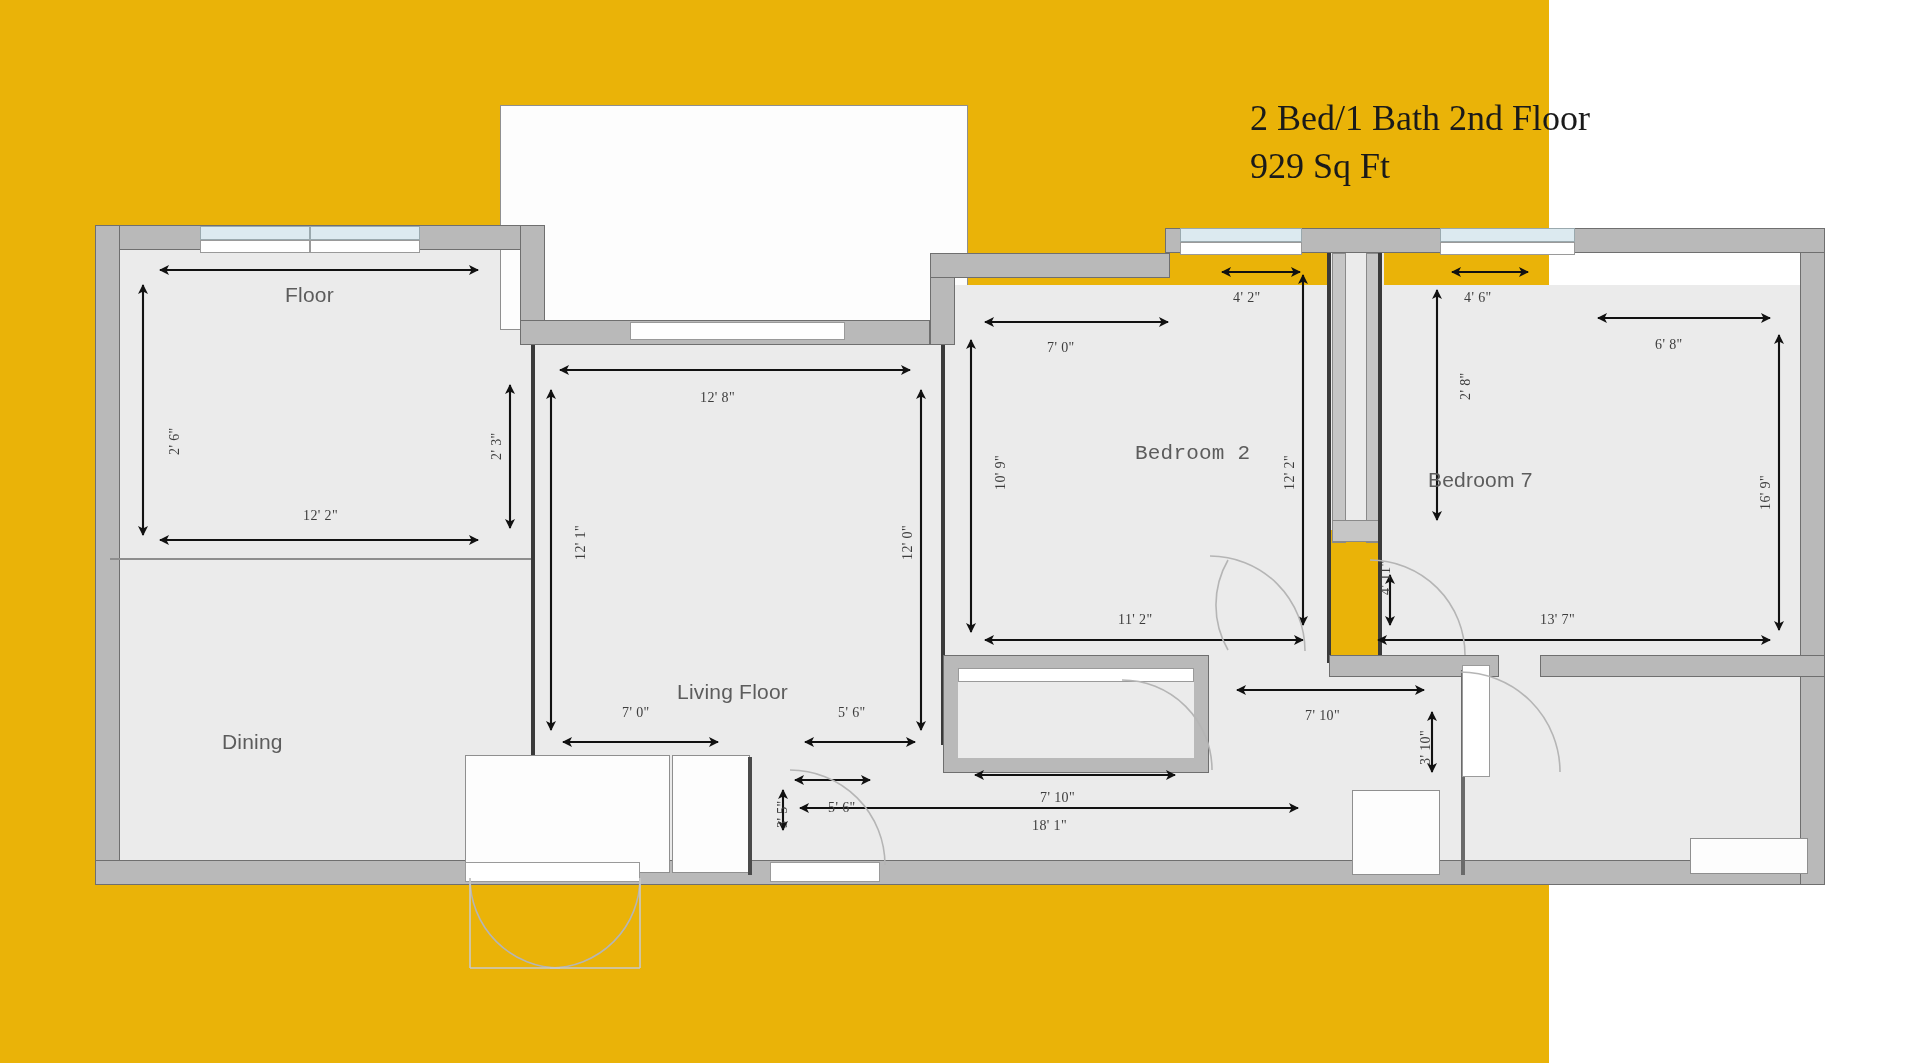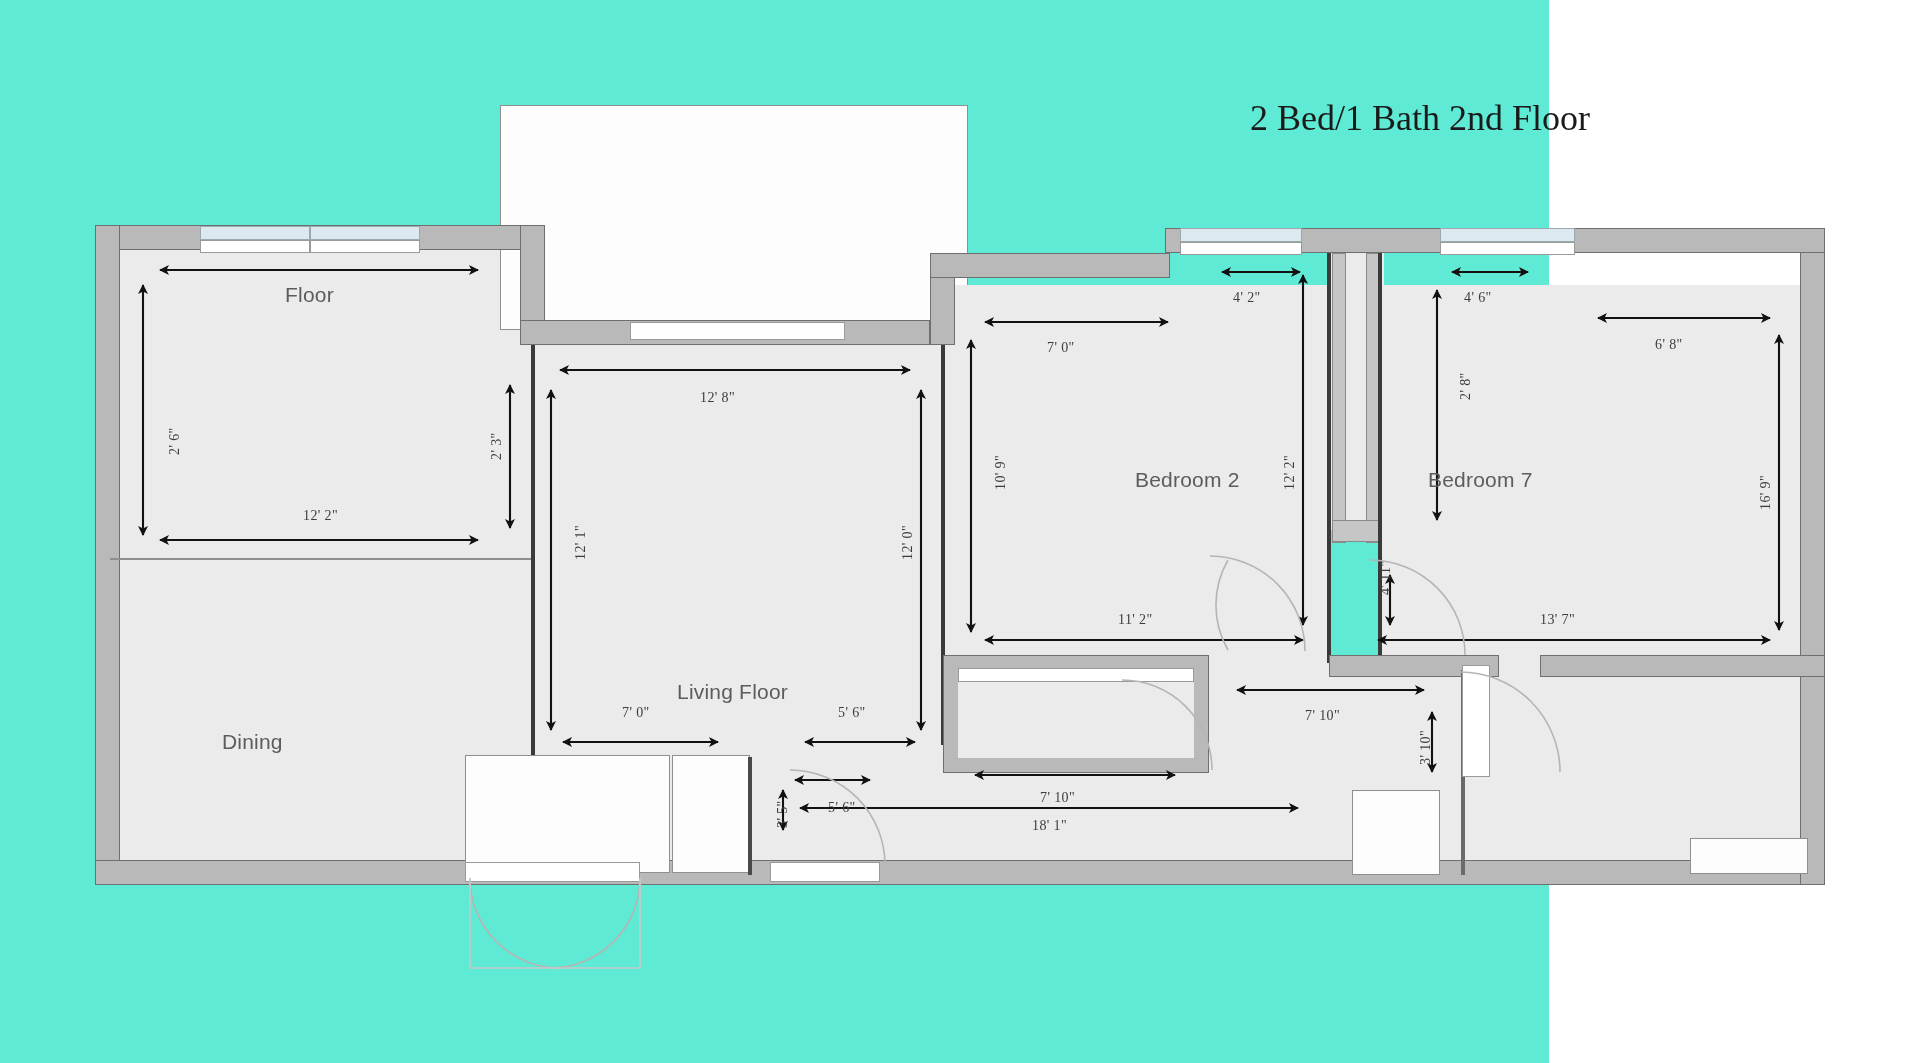"2 Bed/1 Bath 2nd Floor" #root { background: #5eead4 -> #eab308 }
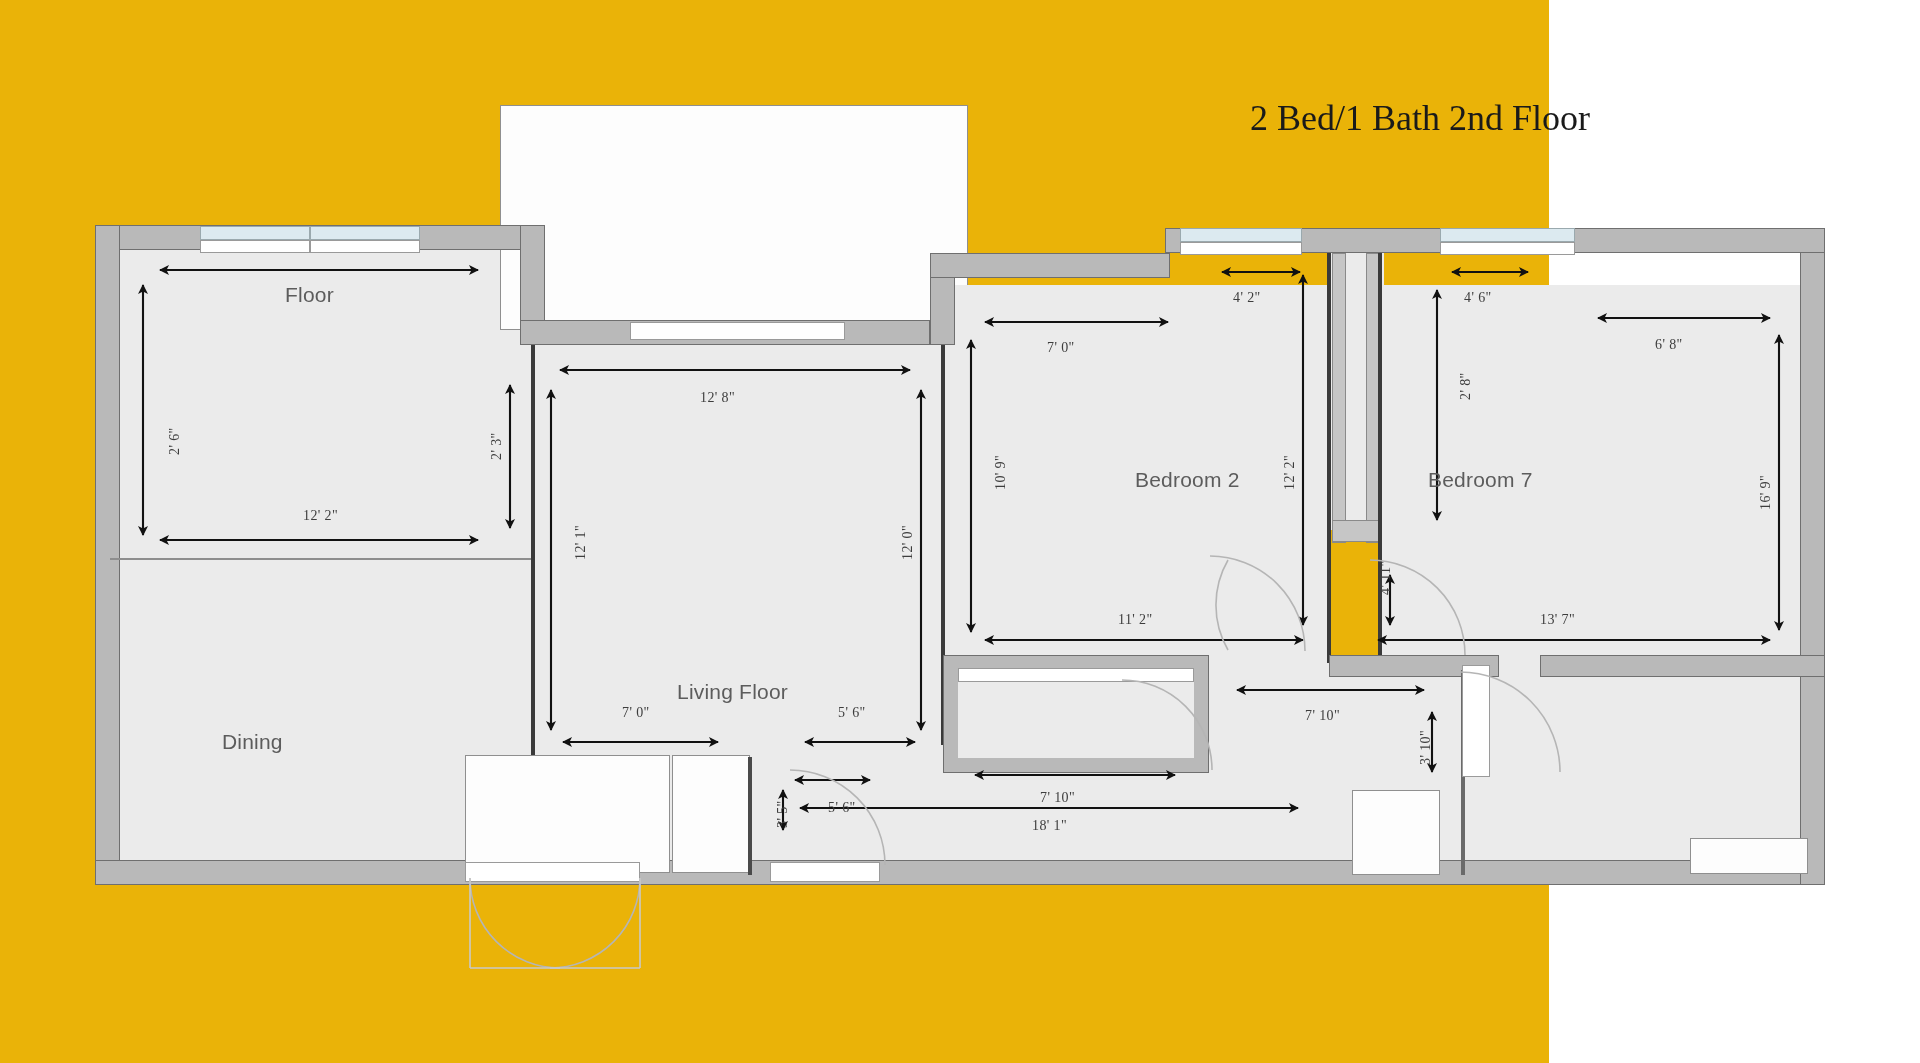"929 Sq Ft" div.title-line { html: none -> <div>929 Sq Ft</div> }
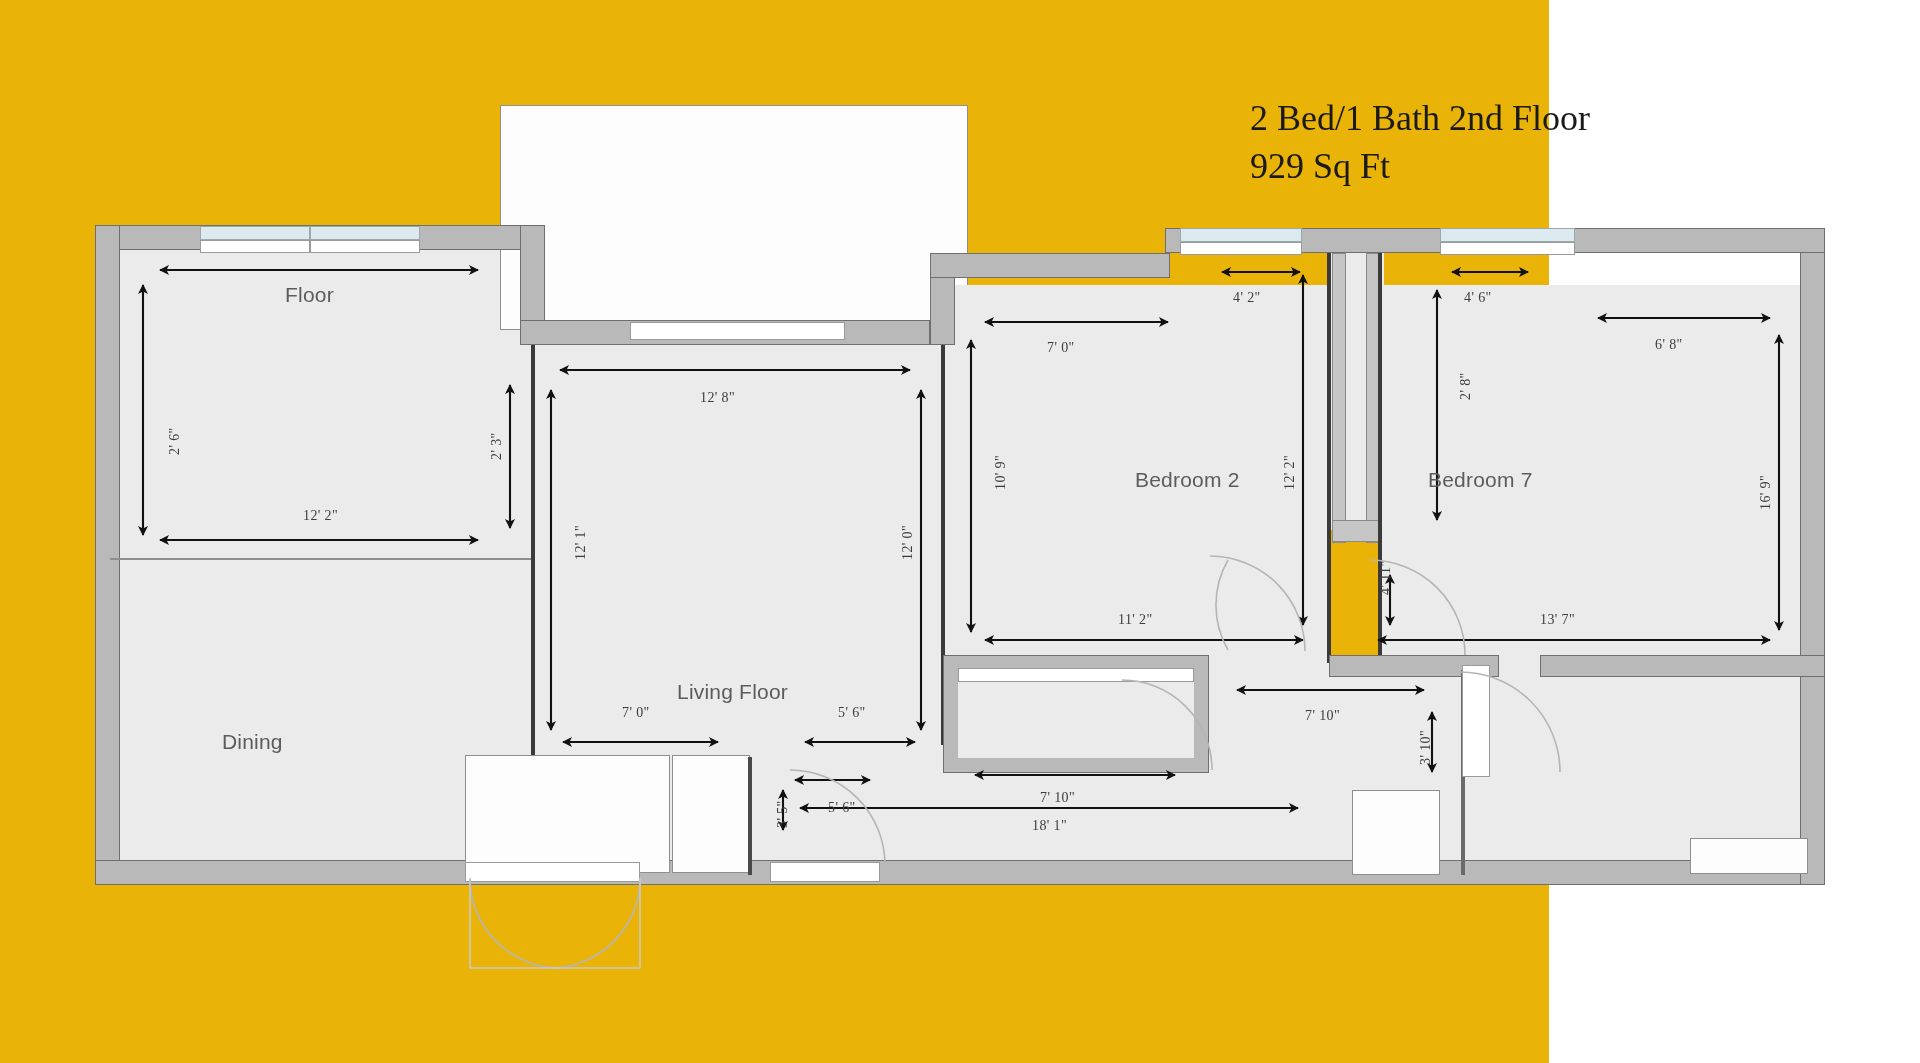"Bedroom 2" div.room-label { font-family: none -> Liberation Mono, monospace; top: 468px -> 442px }
